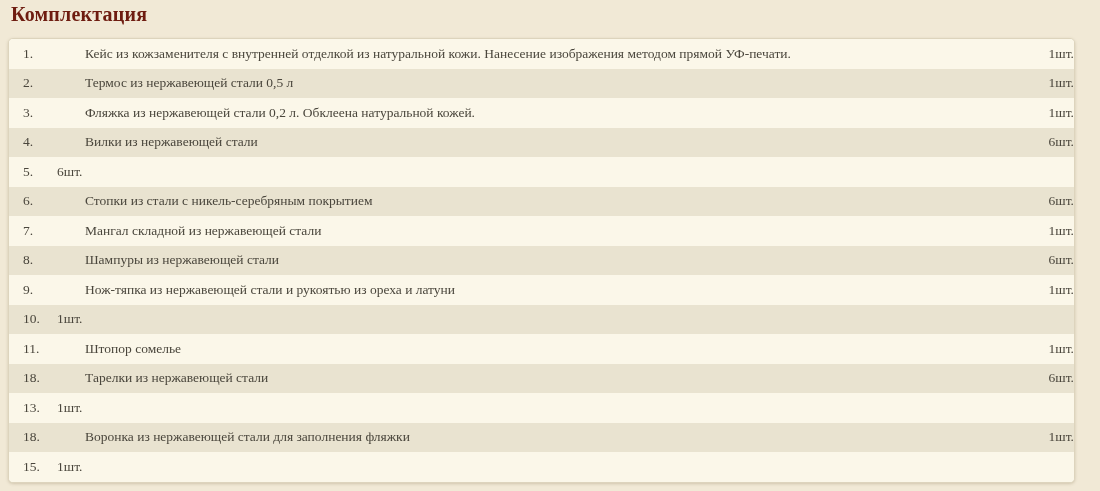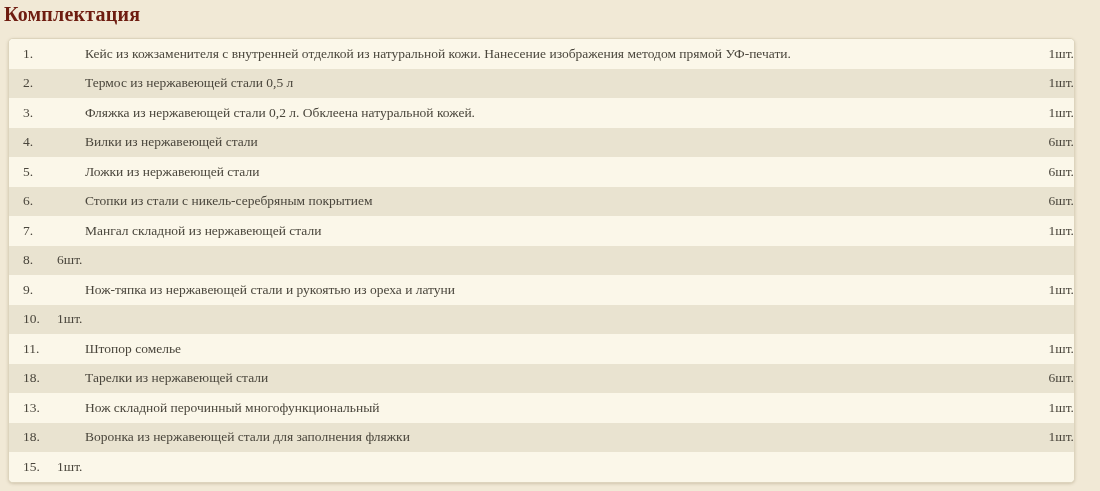"Комплектация" .page-title { left: 4px -> 11px }
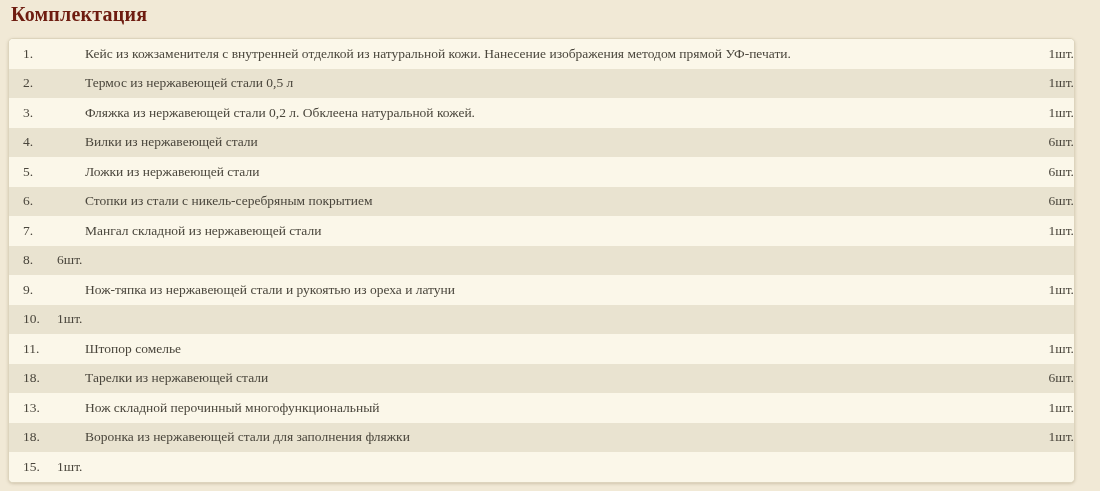"Ложки из нержавеющей стали" span.desc { html: <span>Ложки из нержавеющей стали</span> -> none }
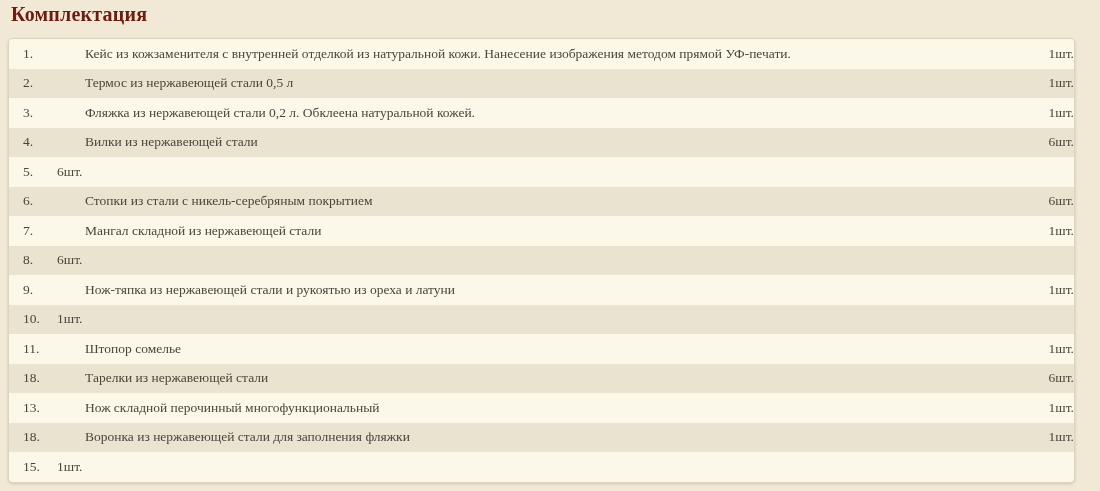"Шампуры из нержавеющей стали" span.desc { html: none -> <span>Шампуры из нержавеющей стали</span> }
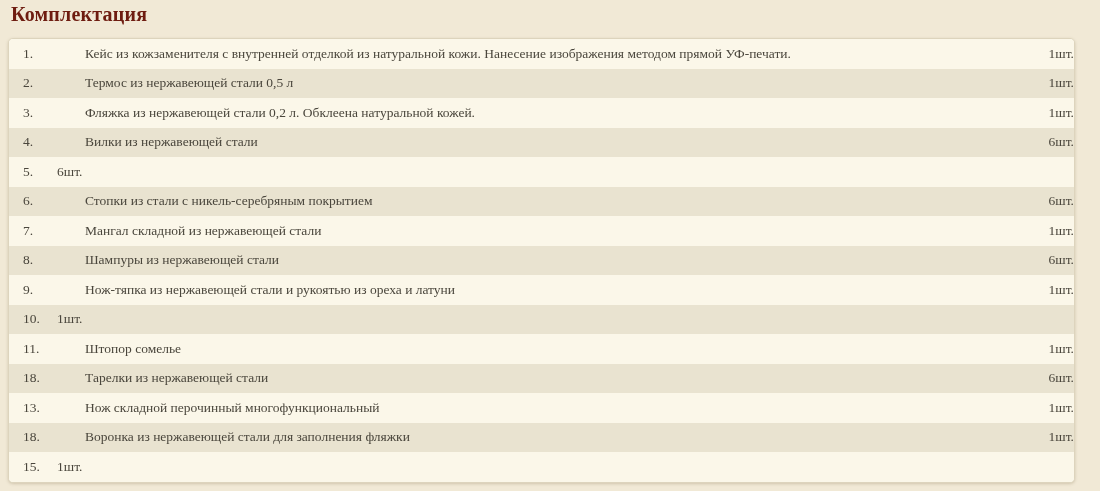"Нож складной перочинный" span.desc { html: <span>Нож складной перочинный многофункциональный</span> -> none }
